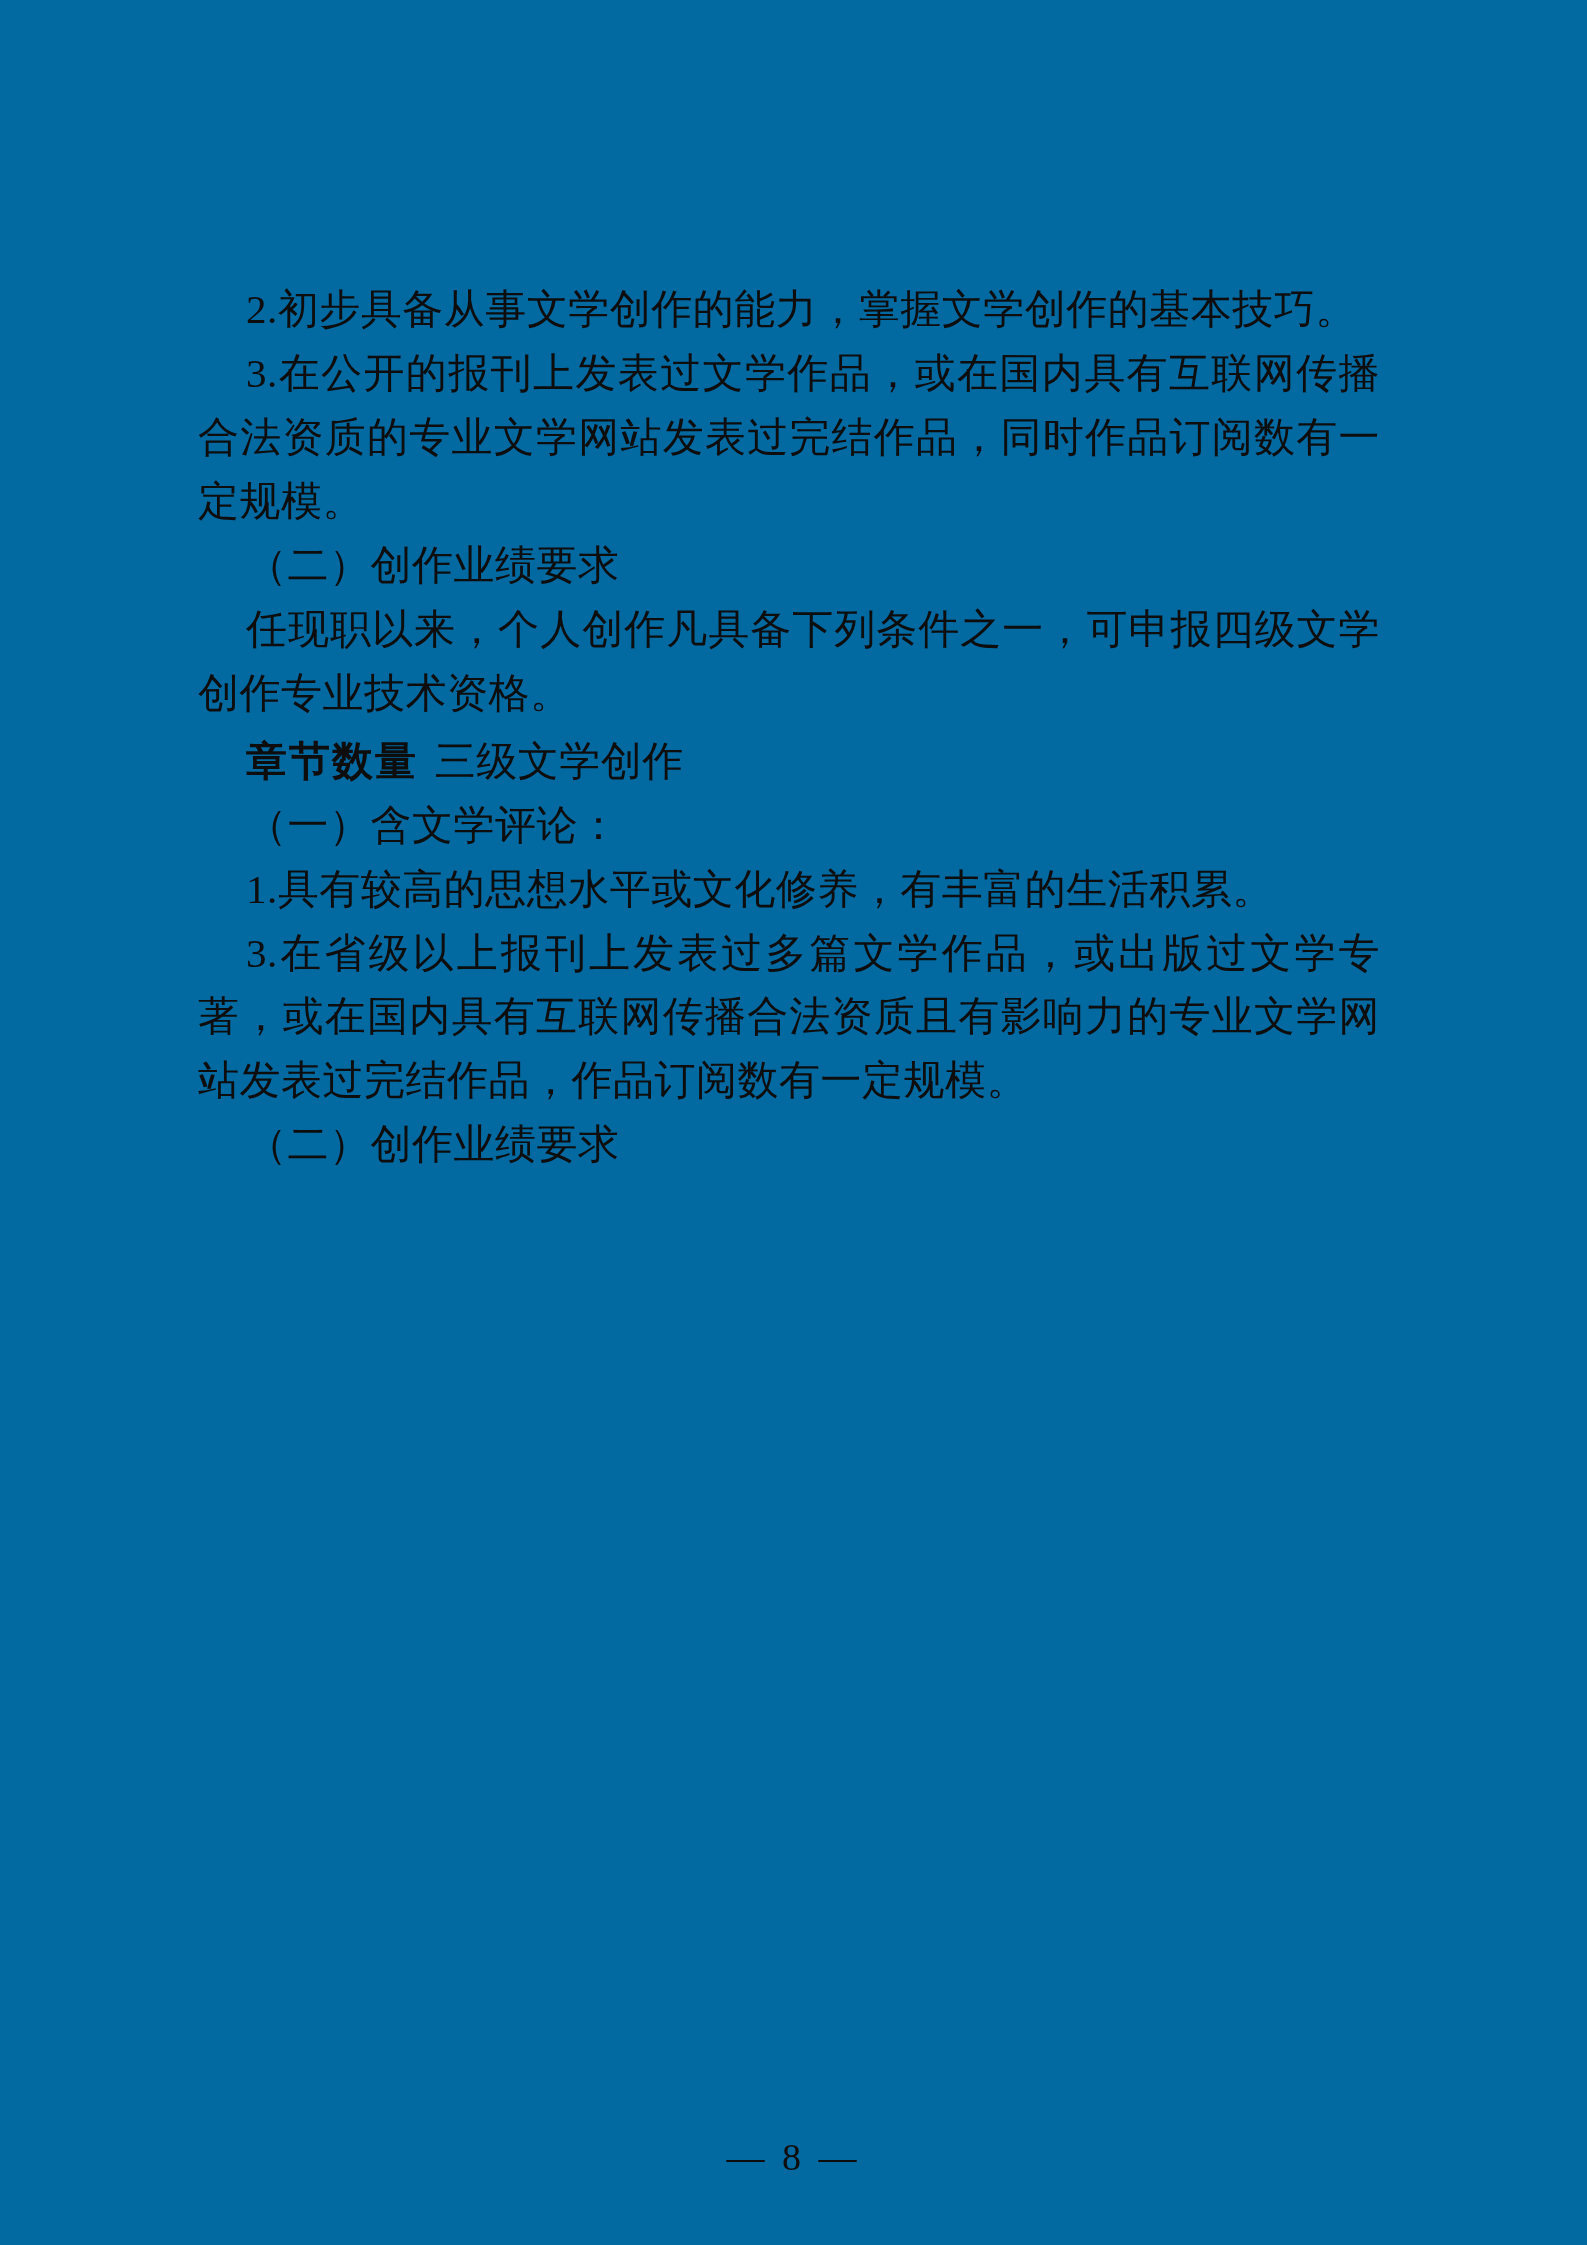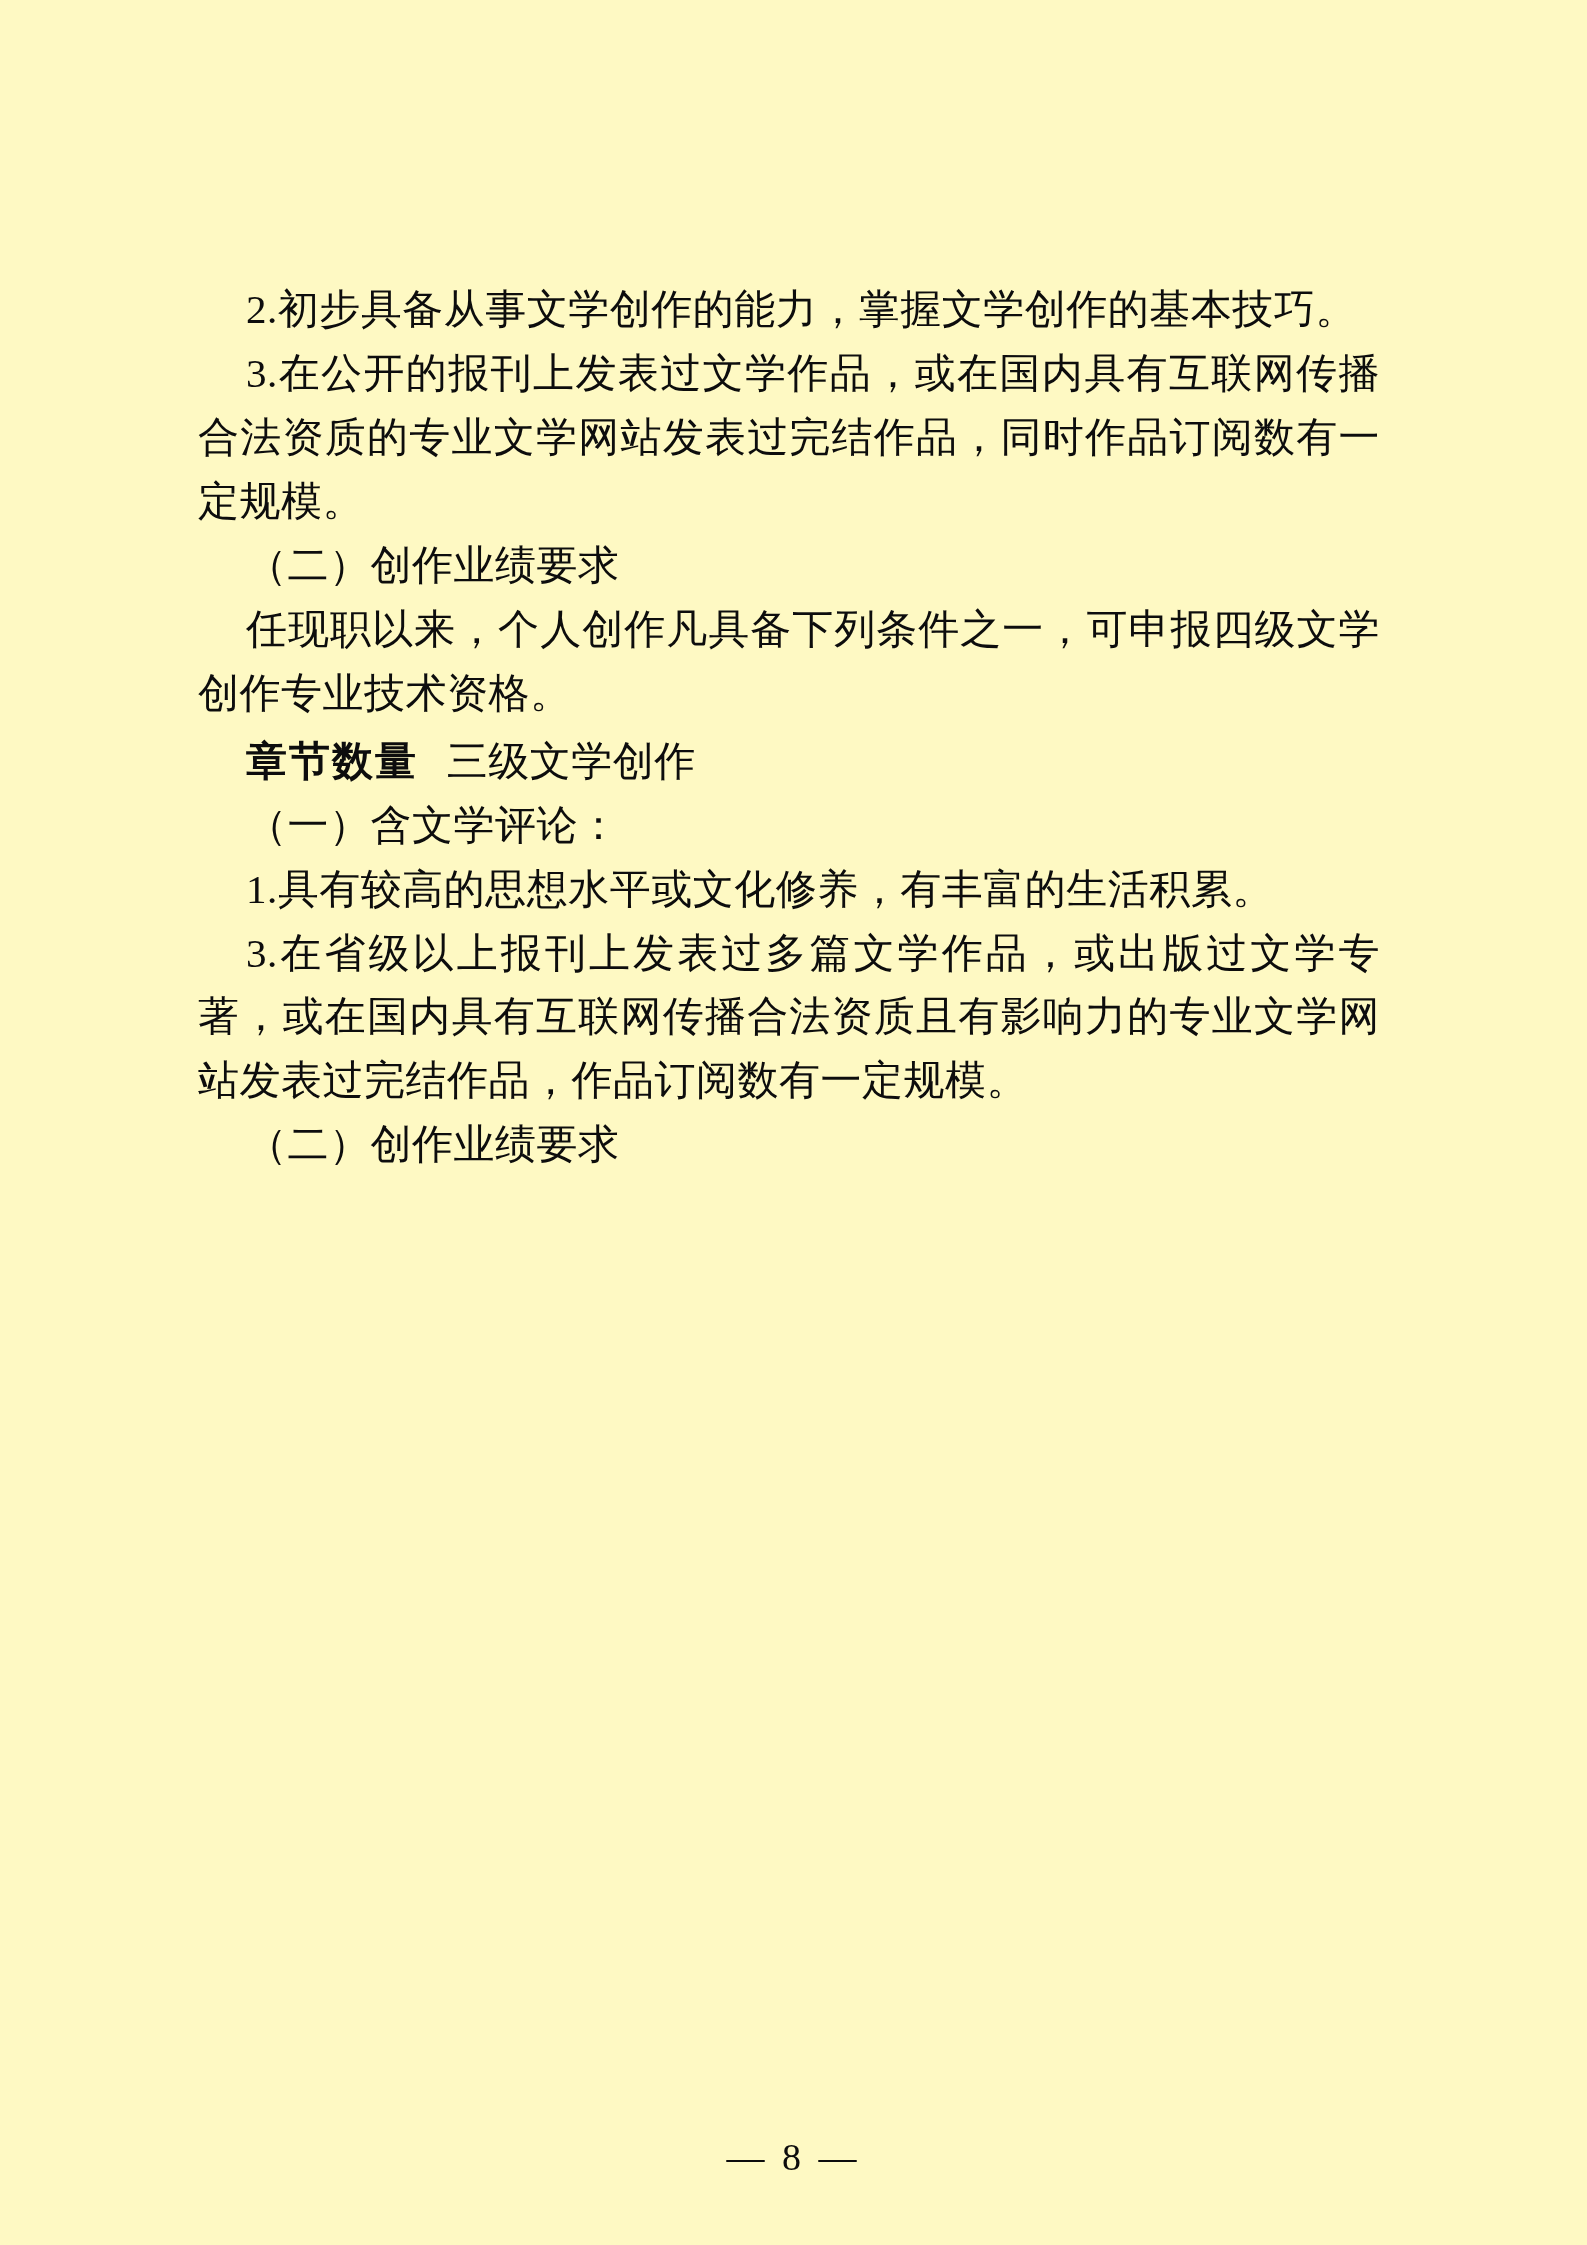"2.初步具备从事文学创作的能力，掌握文学创作的基本技巧。" .page { background: #fef9c3 -> #0369a1 }
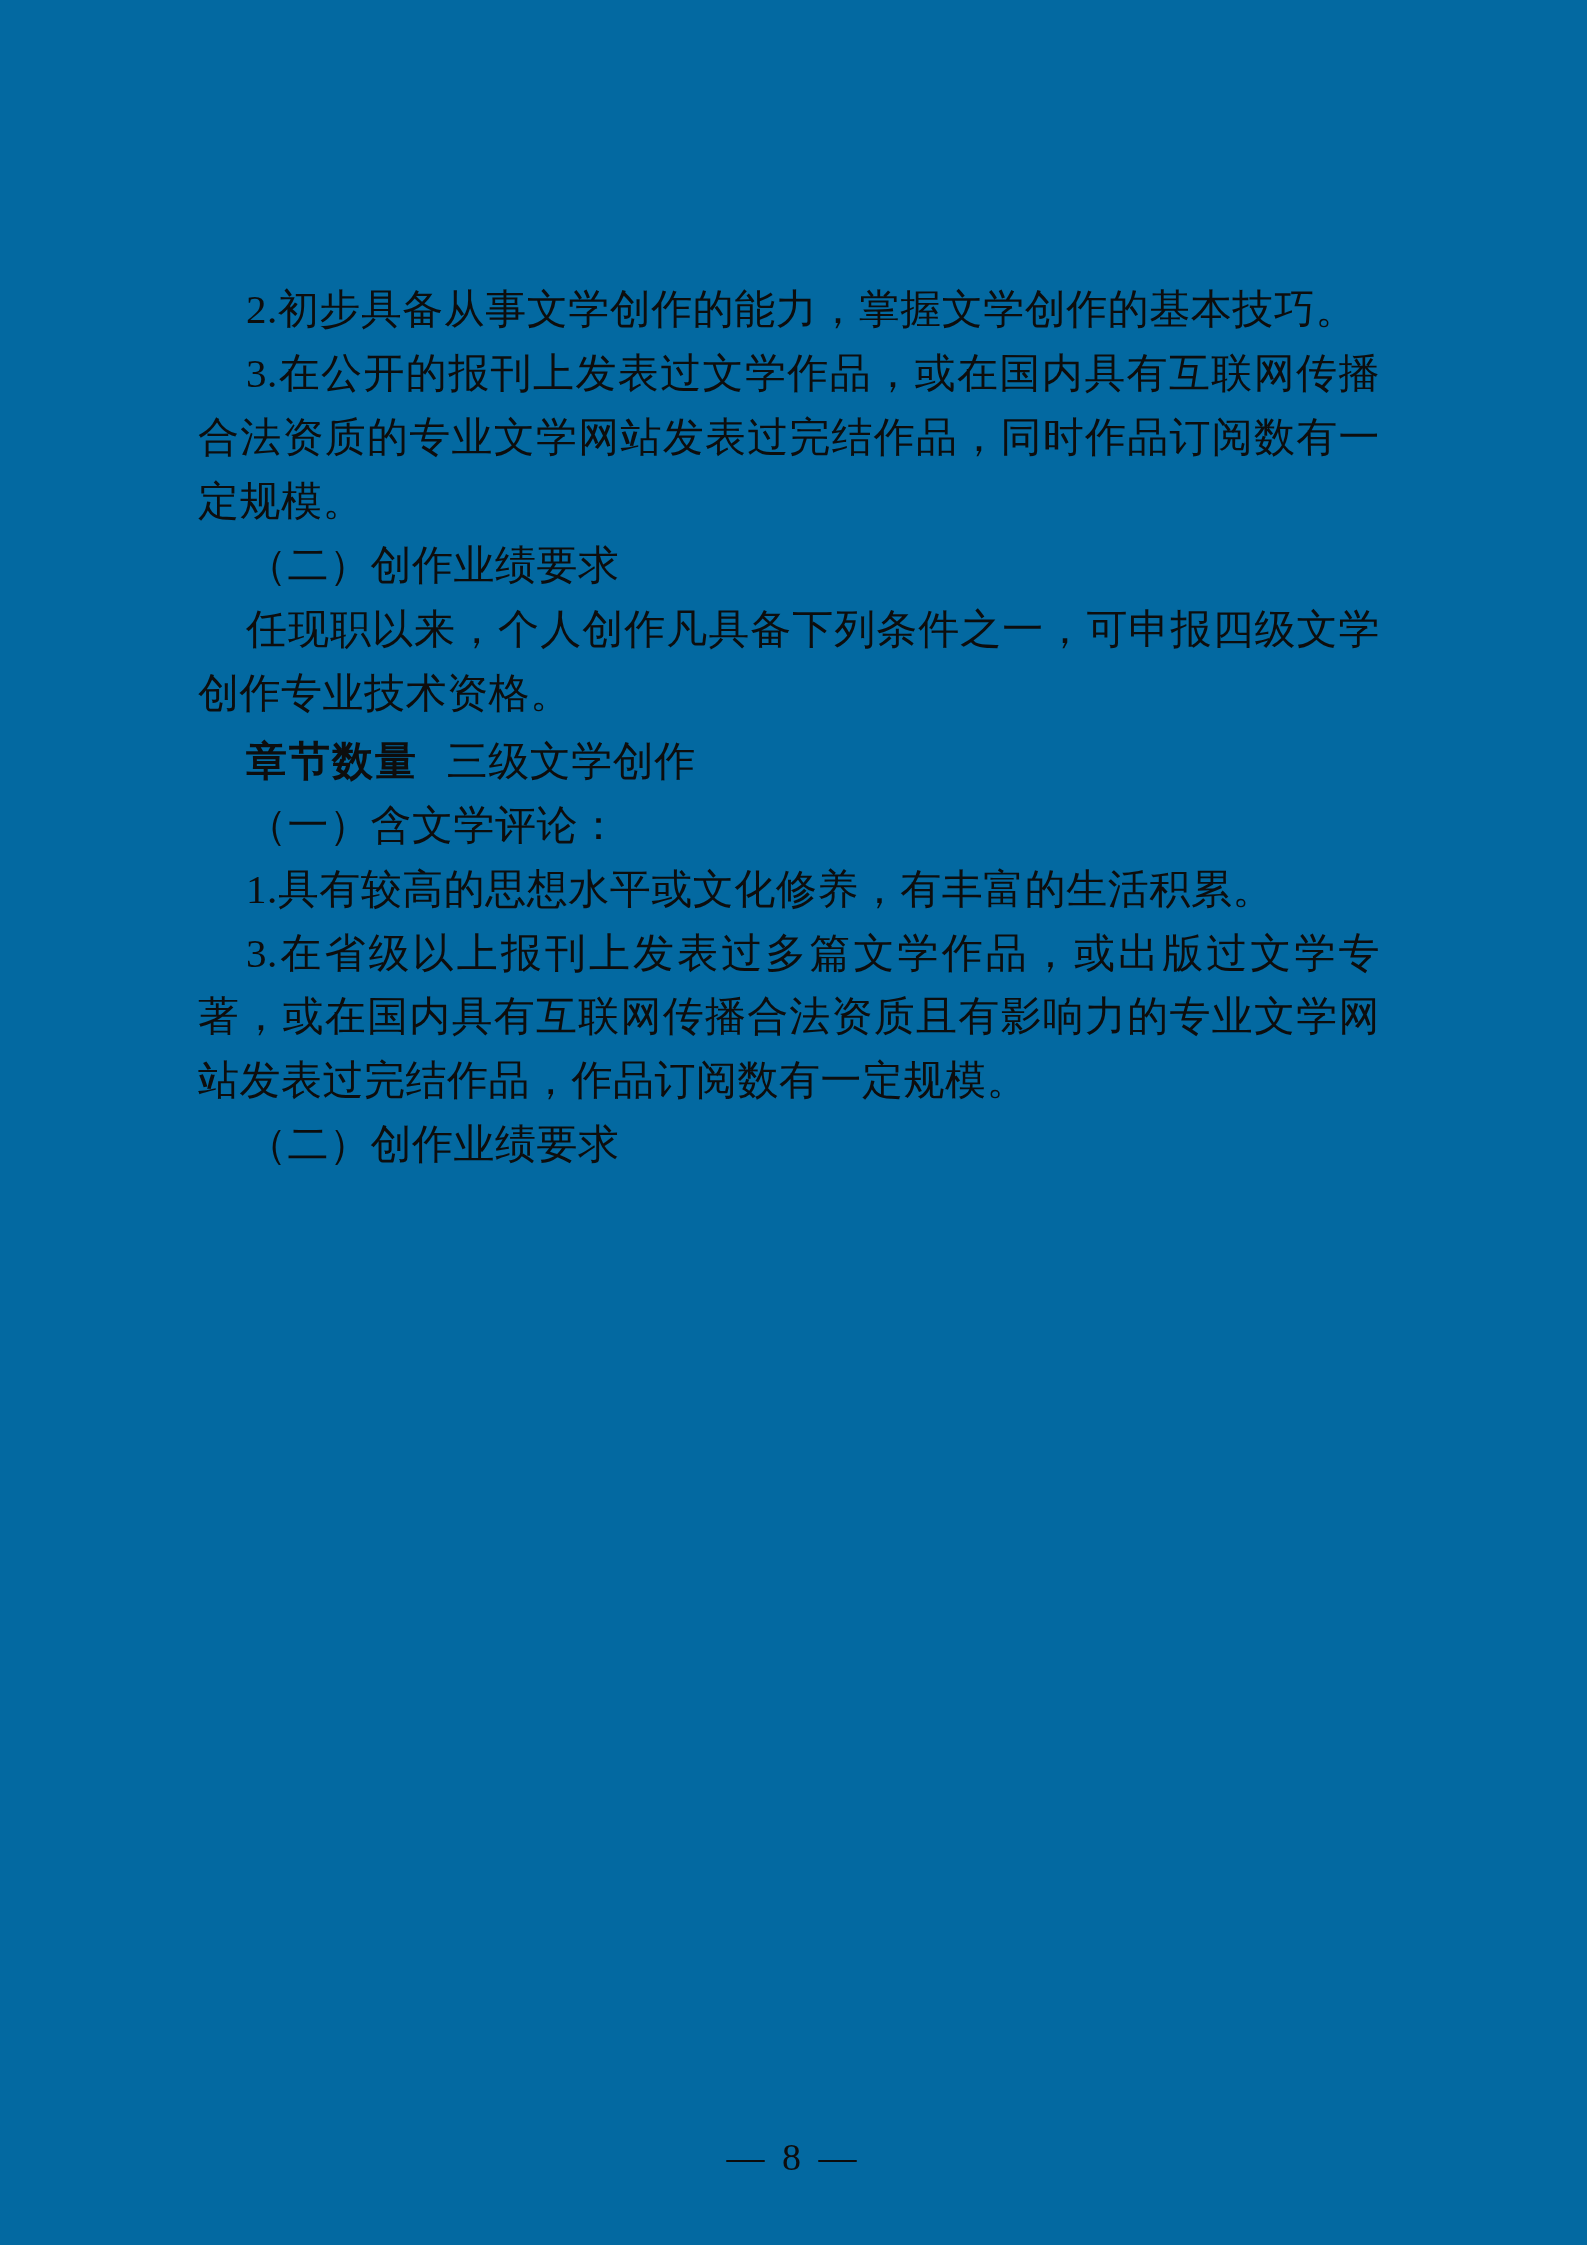"三级文学创作" p.heading .art-title { margin-left: 18px -> 6px }
